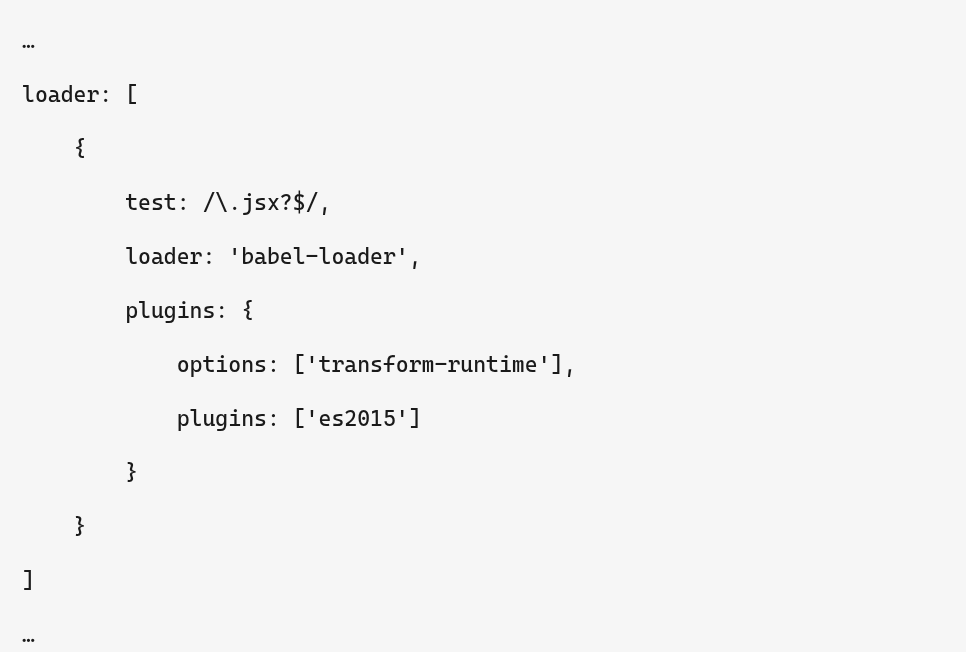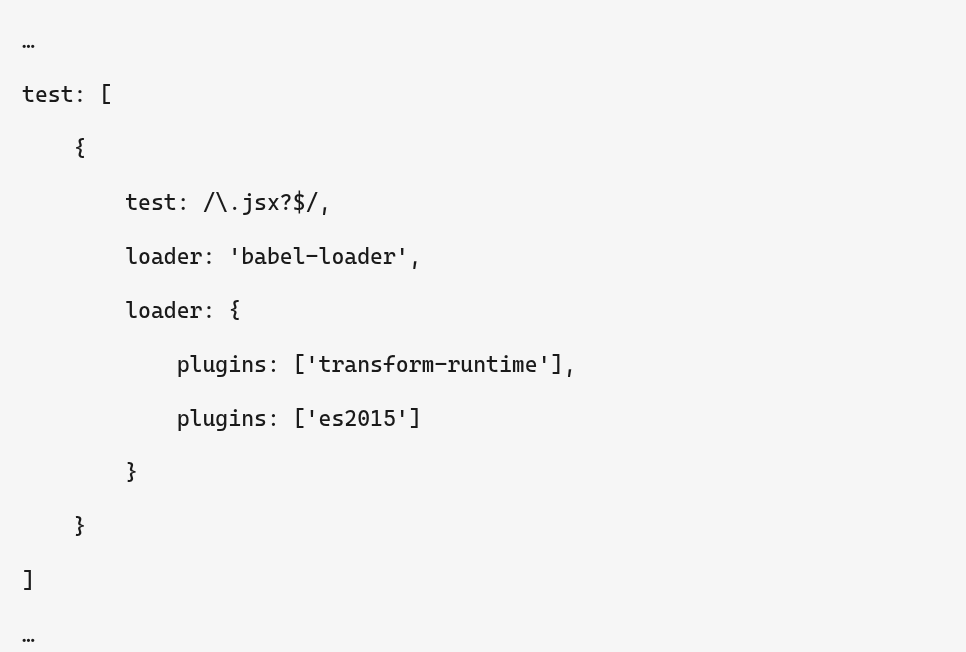"test: [" span { text: test -> loader }
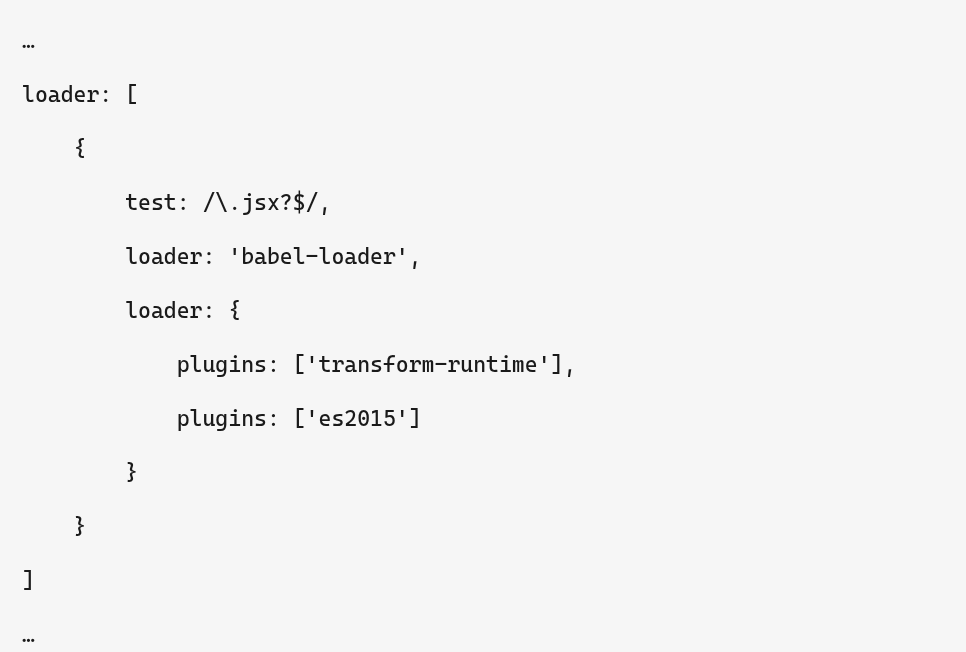"loader: {" span { text: loader -> plugins }
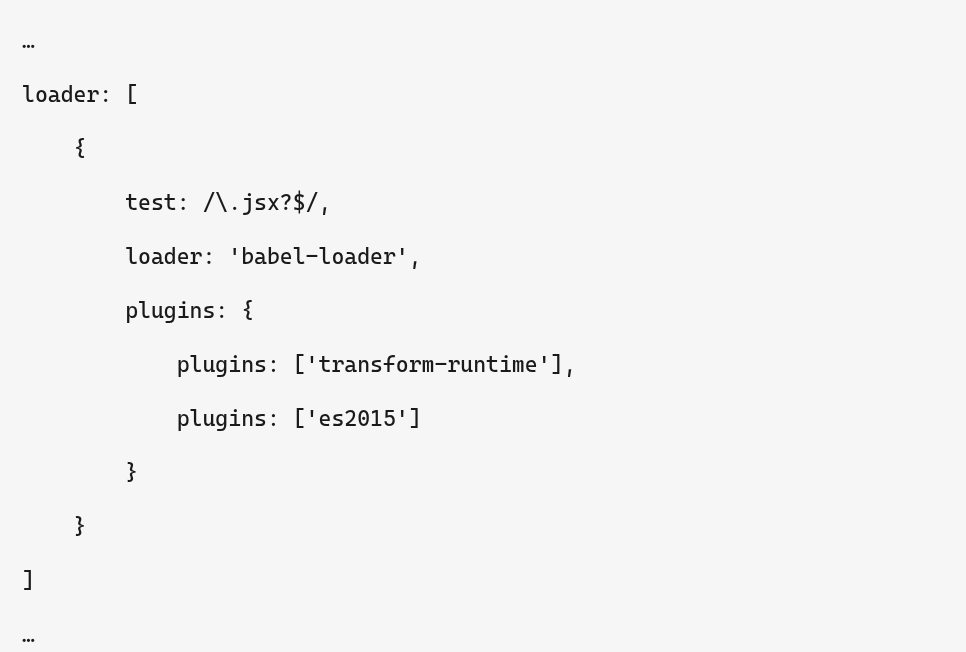"plugins: ['transform-runtime']," span { text: plugins -> options }
